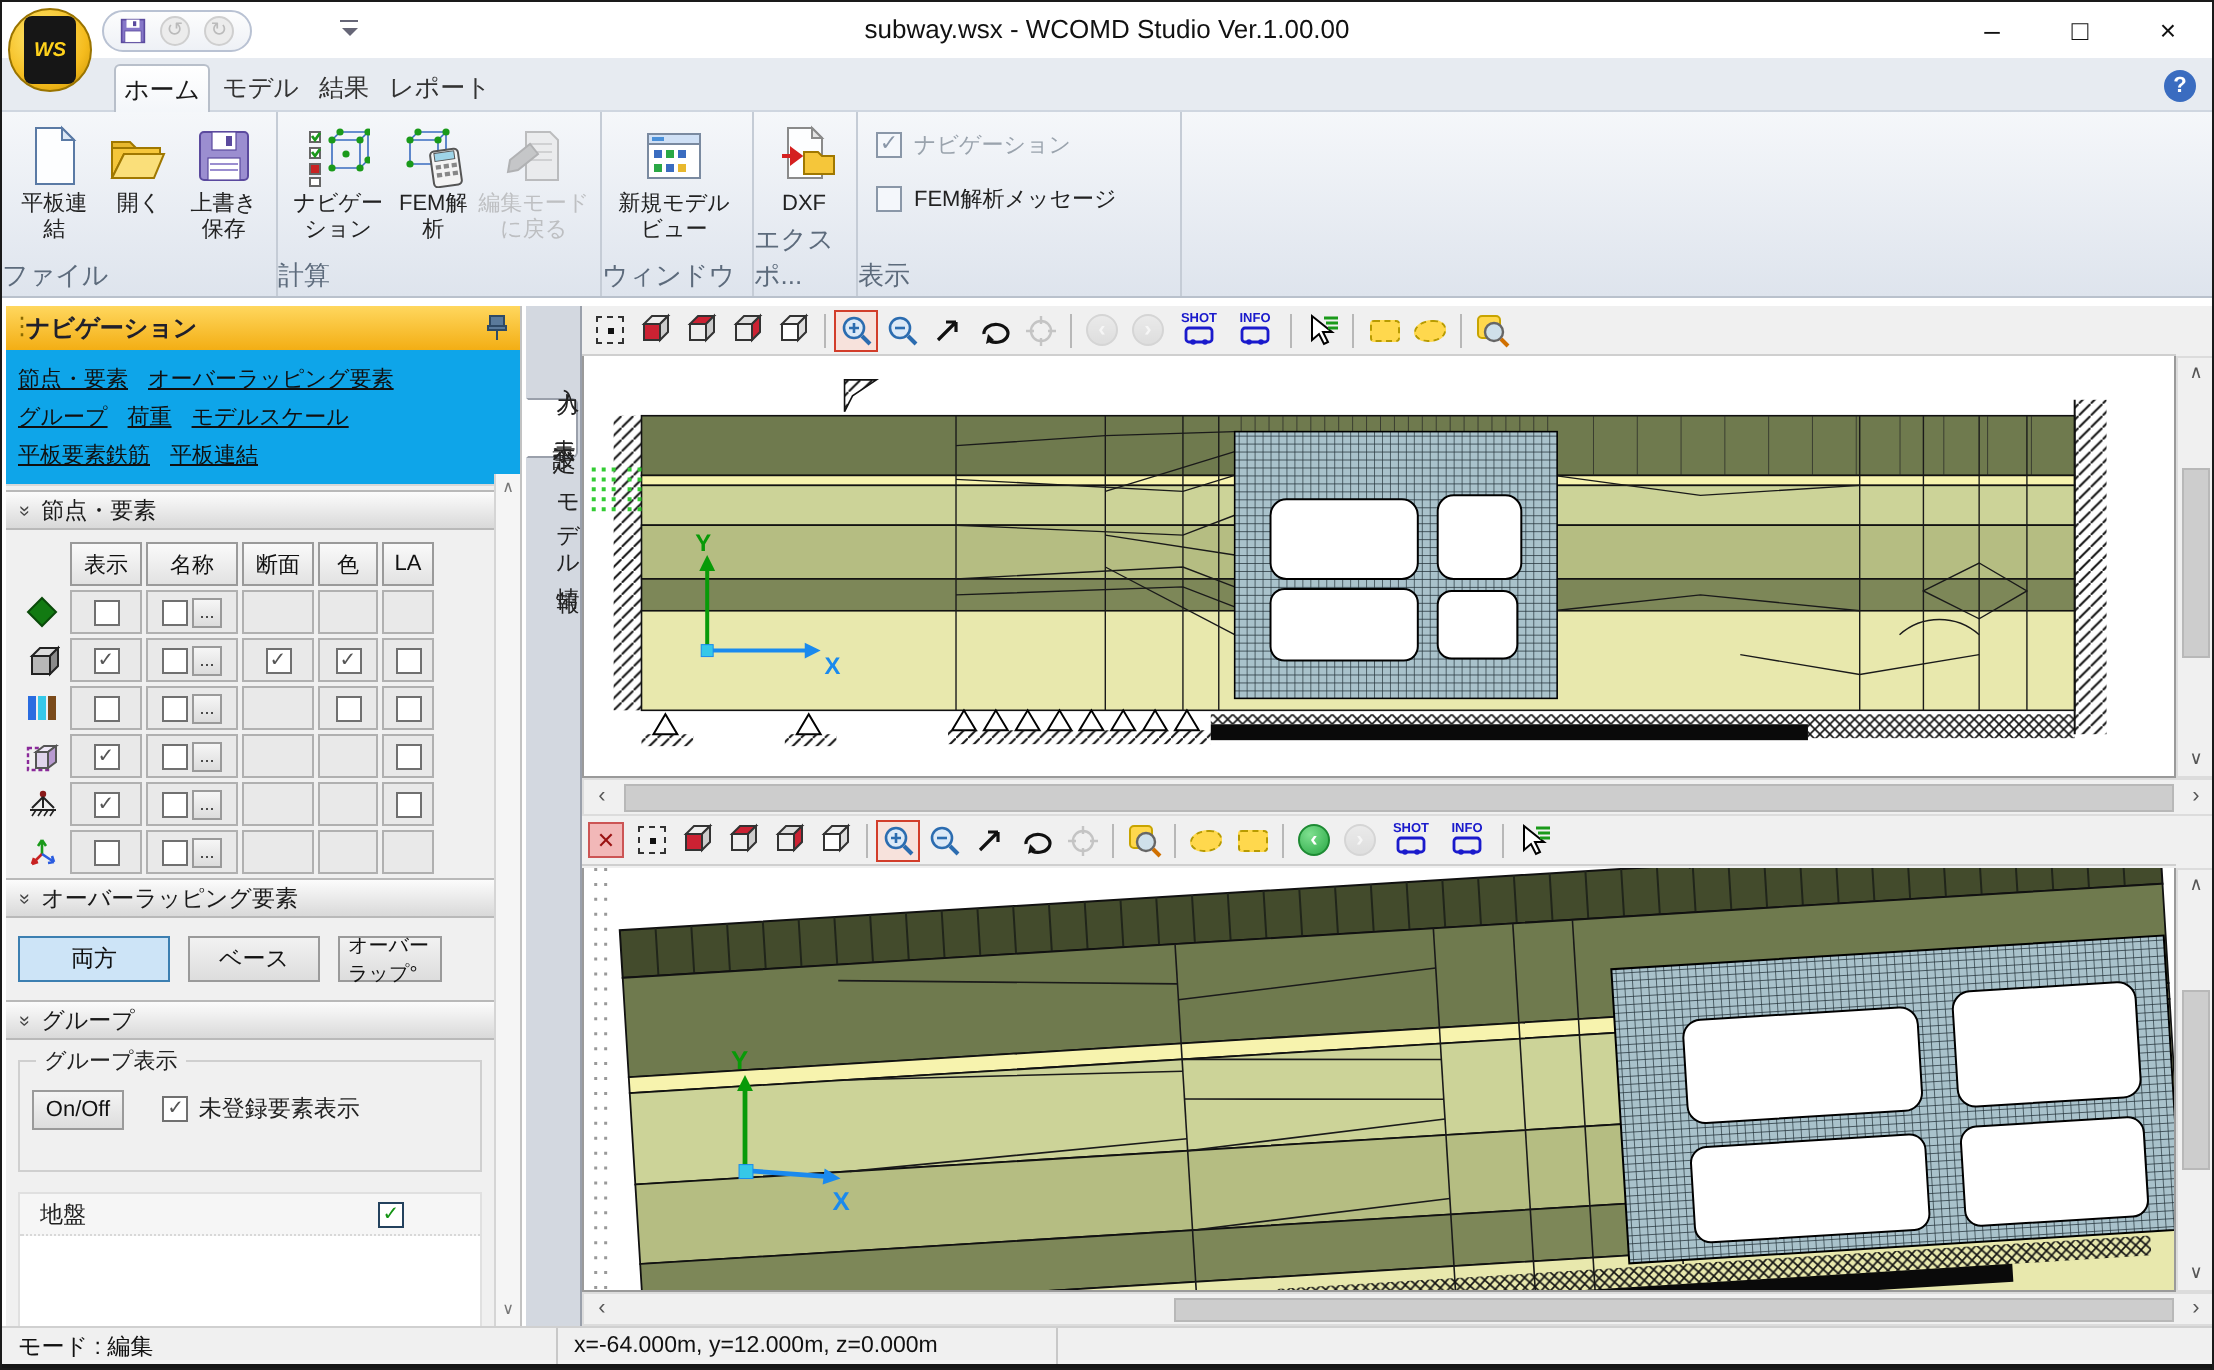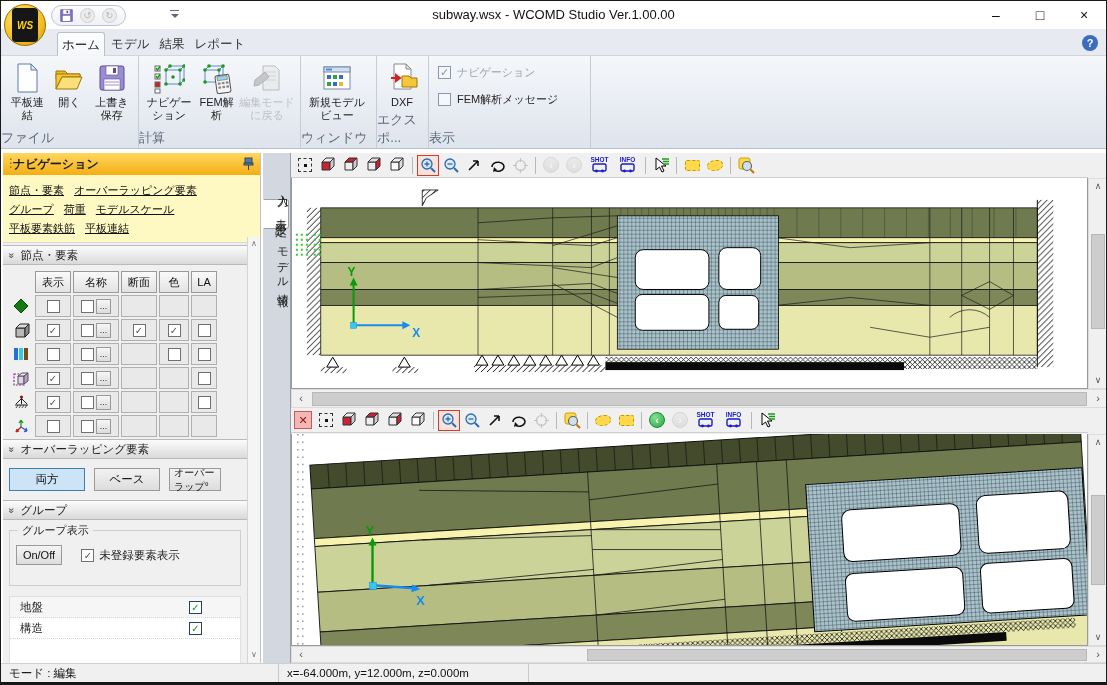"節点・要素 オーバーラッピング要素グループ 荷重 モデルスケール平板要素鉄筋" .nav-links { background: #fef9c3 -> #0ea5e9 }
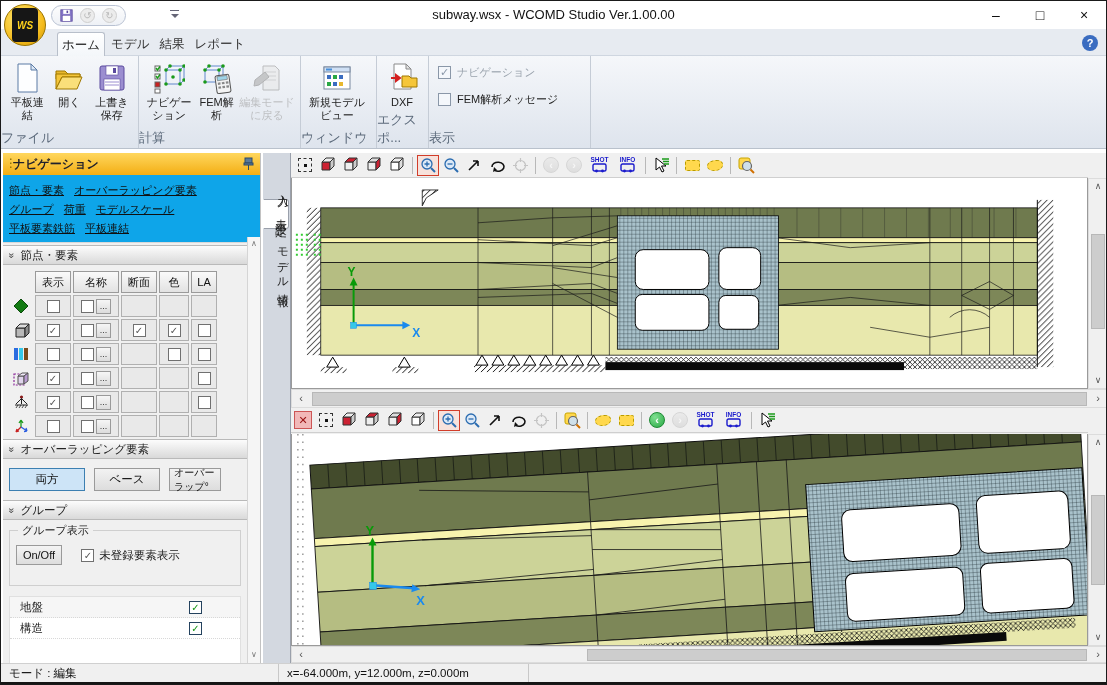"構造" div.grp-item { html: <div> <span>構造</span> <span></span> </div> -> none }
